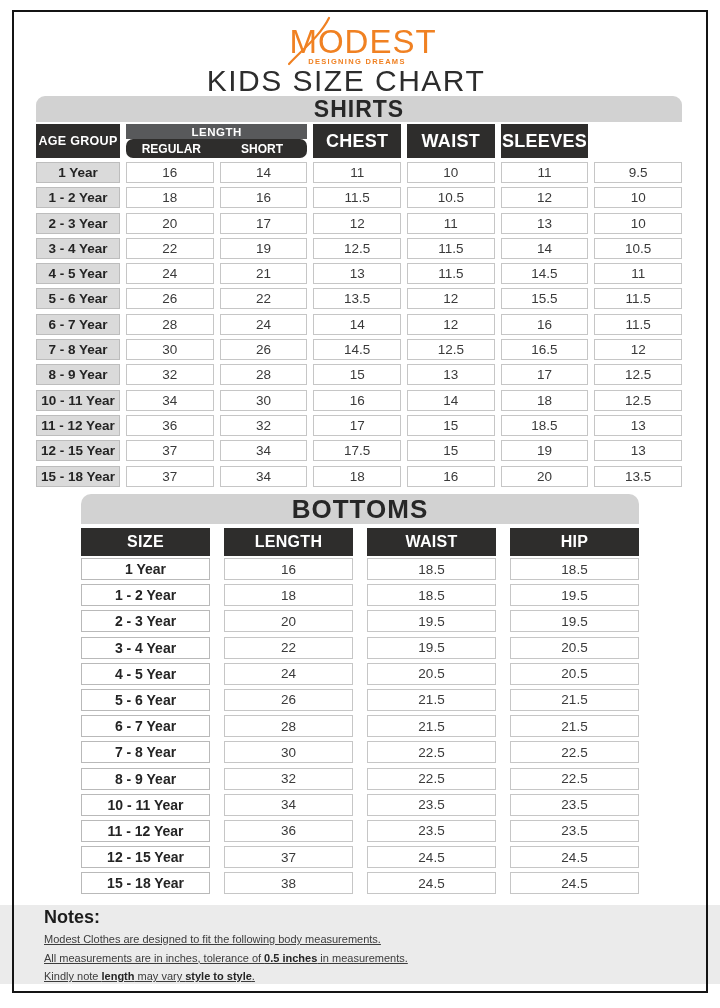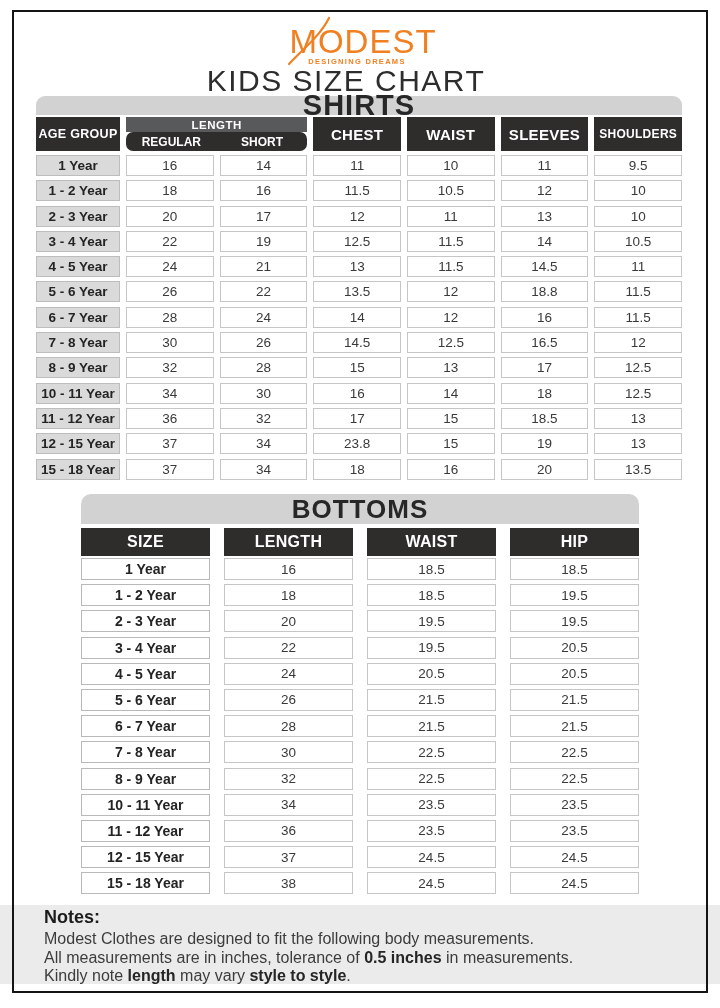"SHIRTS" .shirts .banner { font-size: 29px -> 23px; height: 19px -> 26px }
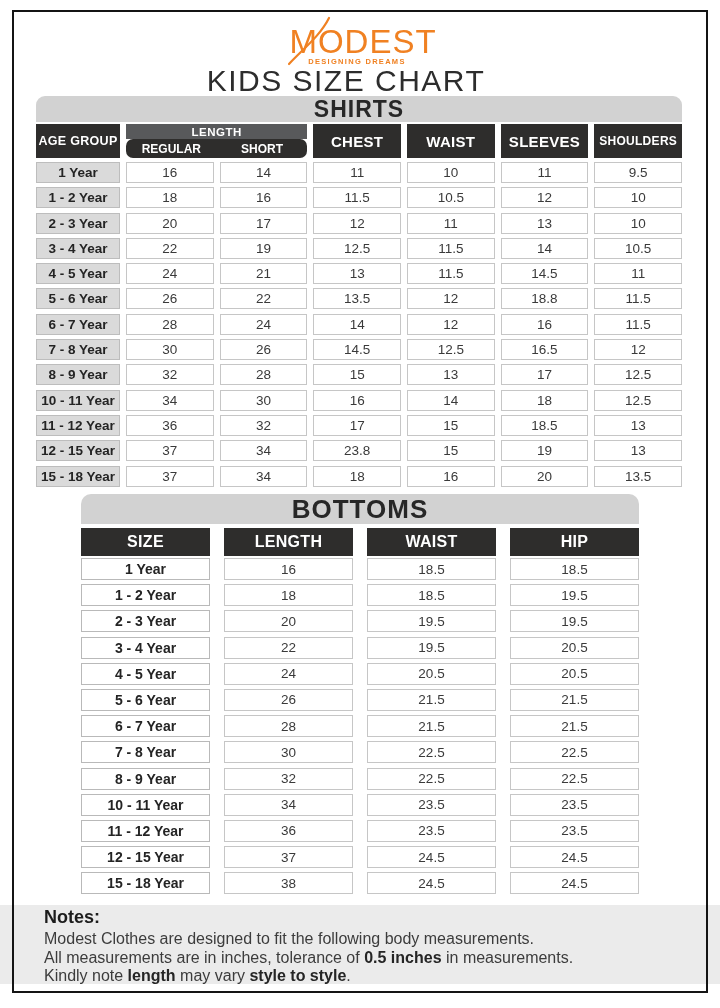"CHEST" .hc-main { font-size: 15px -> 18px }
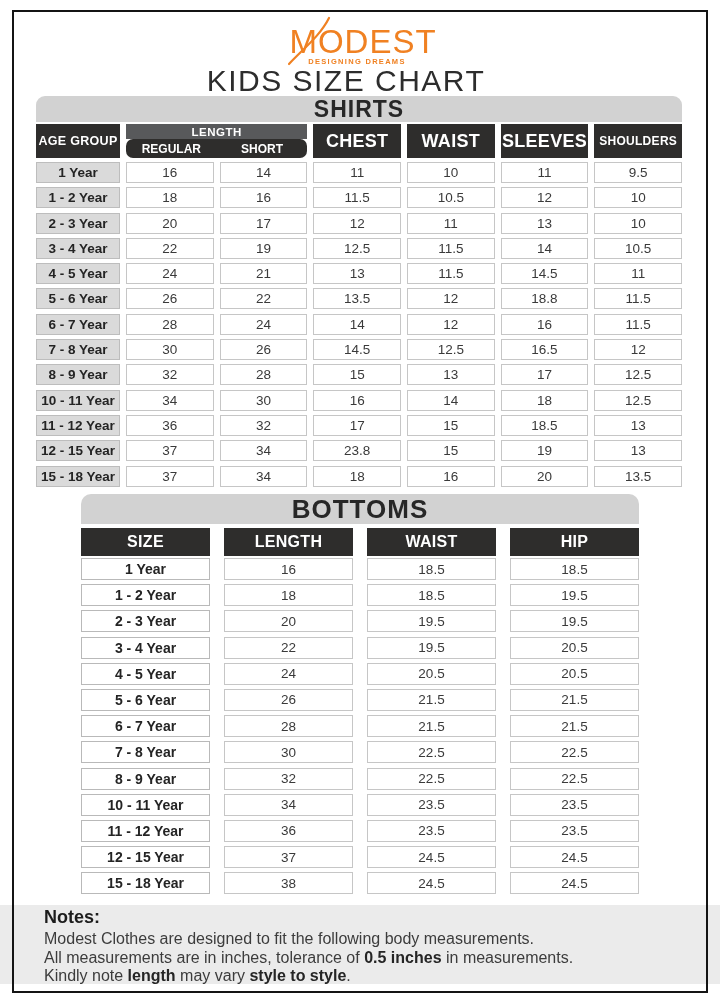"SHOULDERS" div.h-cell { html: <div>SHOULDERS</div> -> none }
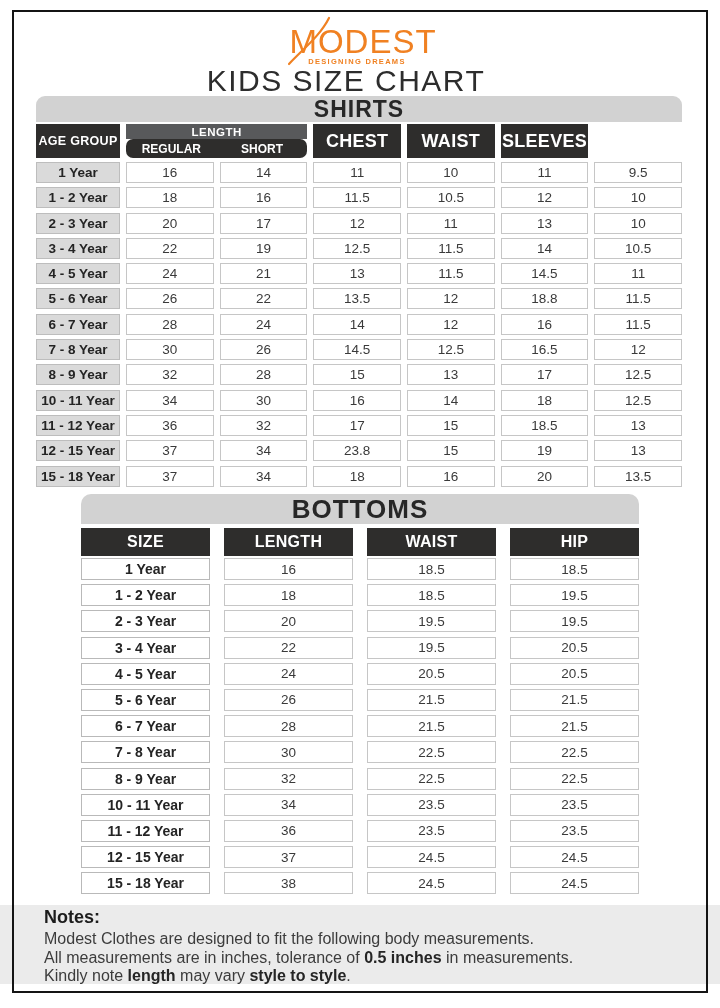"18.8" div.val-cell { text: 18.8 -> 15.5 }
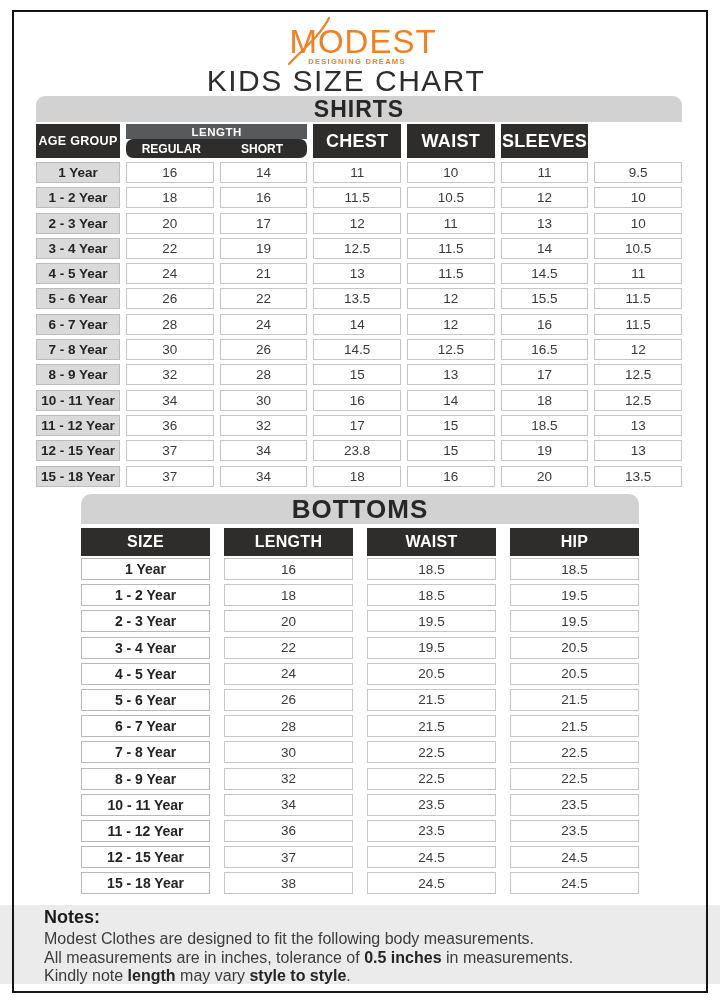"23.8" div.val-cell { text: 23.8 -> 17.5 }
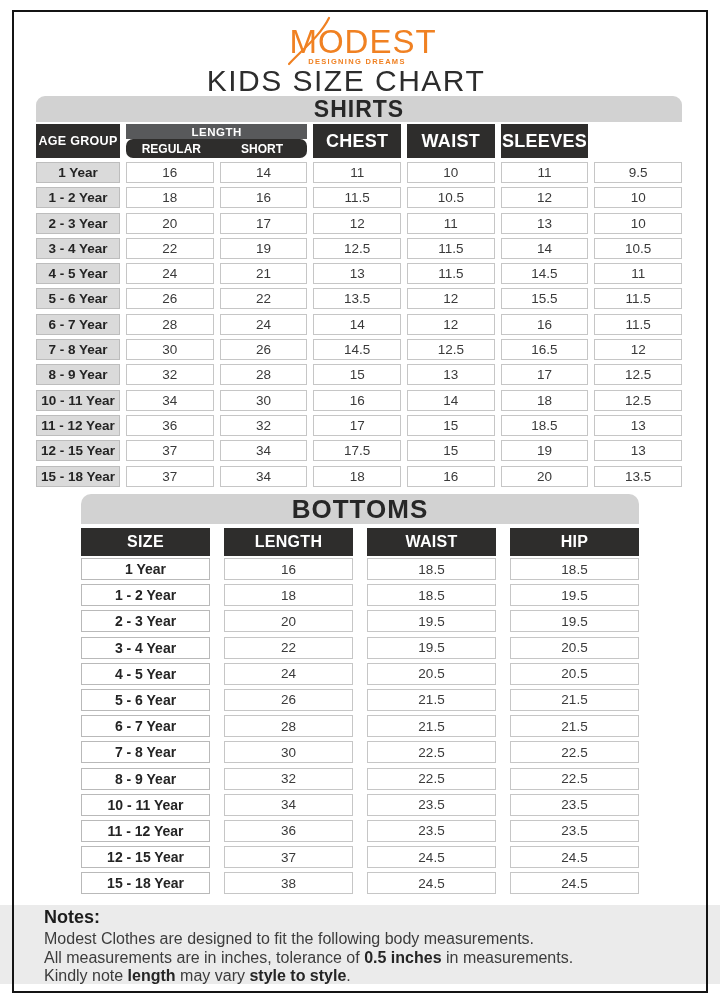"Modest Clothes are designed to" .note-line { font-size: 16px -> 11px; text-decoration: none -> underline }
